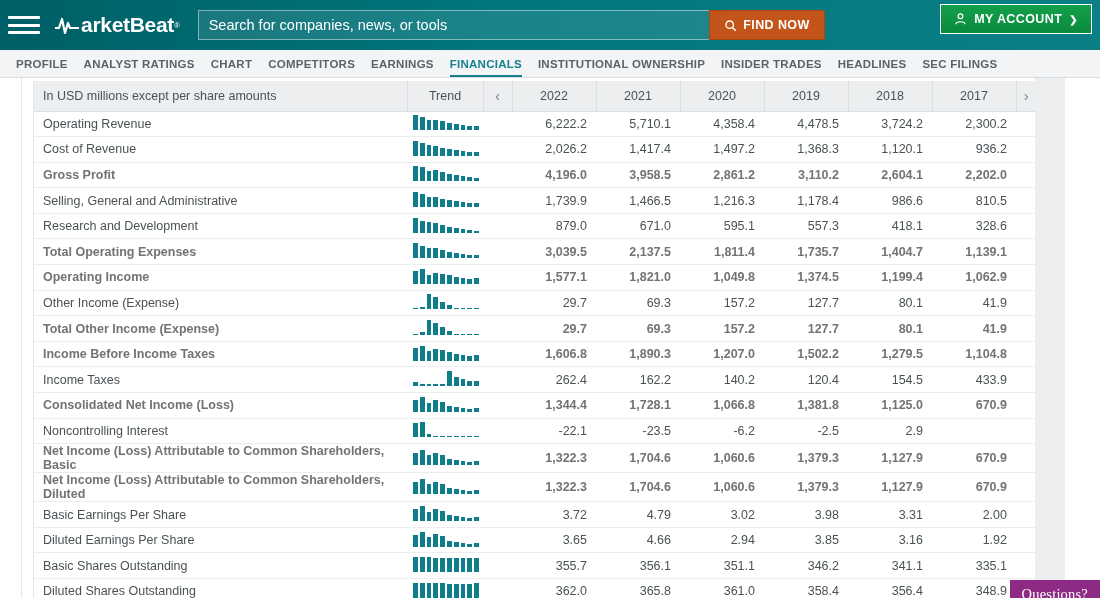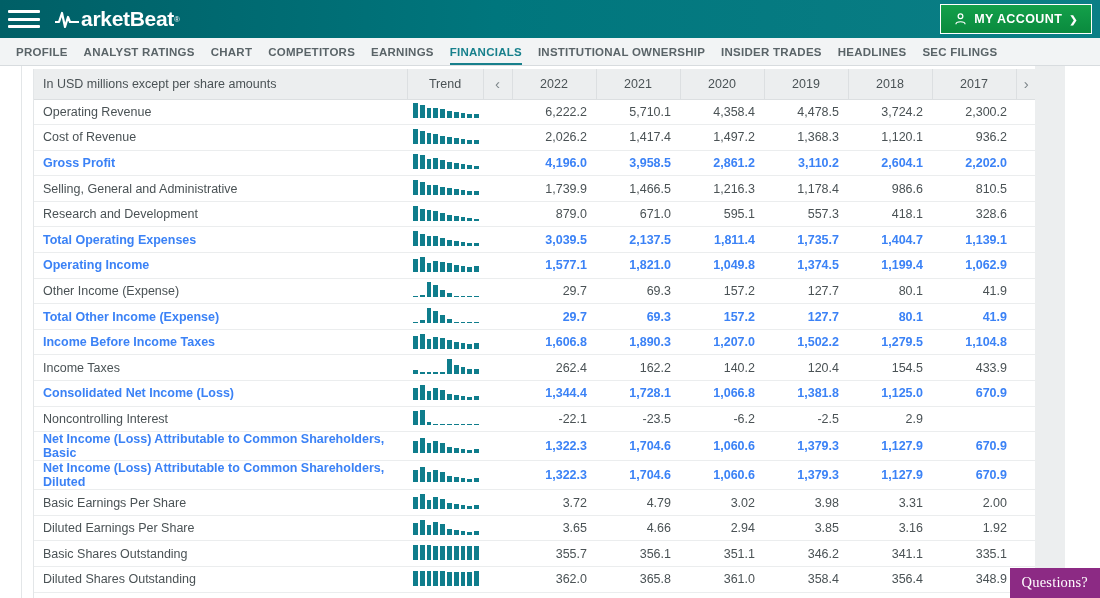"arketBeat" .topbar { height: 38px -> 50px }
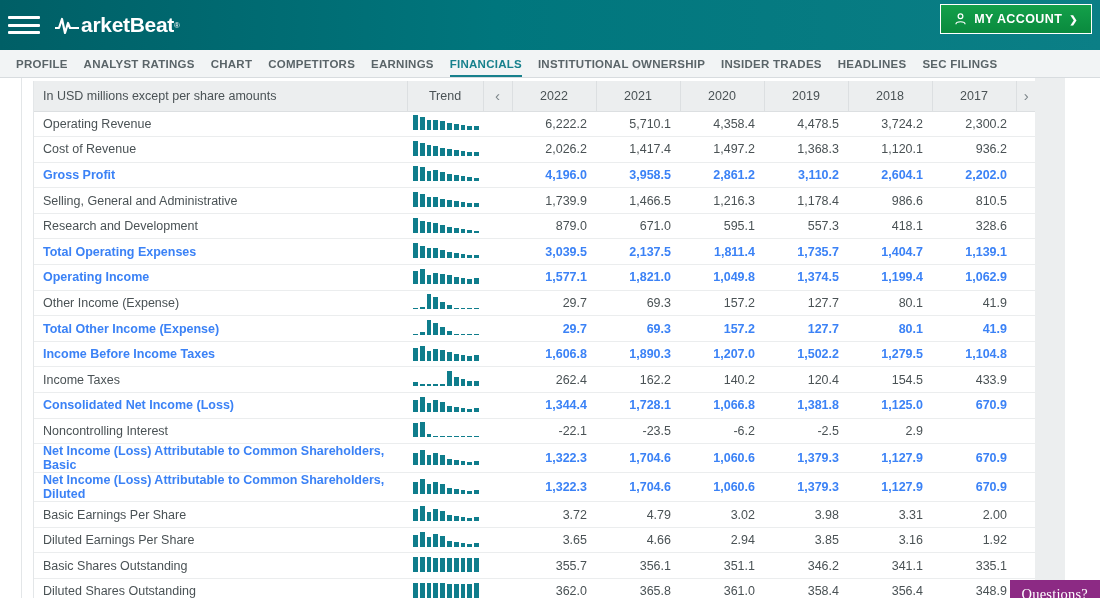"Search for companies, news, or" div.searchwrap { html: none -> <div> <input> <div> <svg> <circle></circle> <line></line> </svg> <span>FIND NOW</span> </div> </div> }
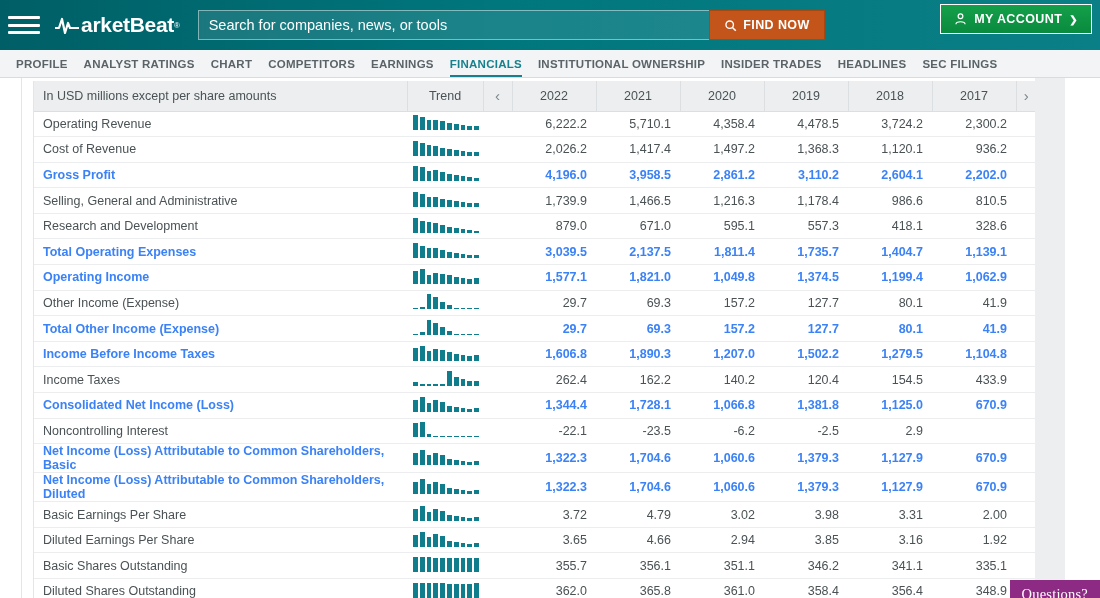"Gross Profit" tr.drow.bold td.d-label, tr.drow.bold td.d-val { color: #3b82f6 -> #737373 }
